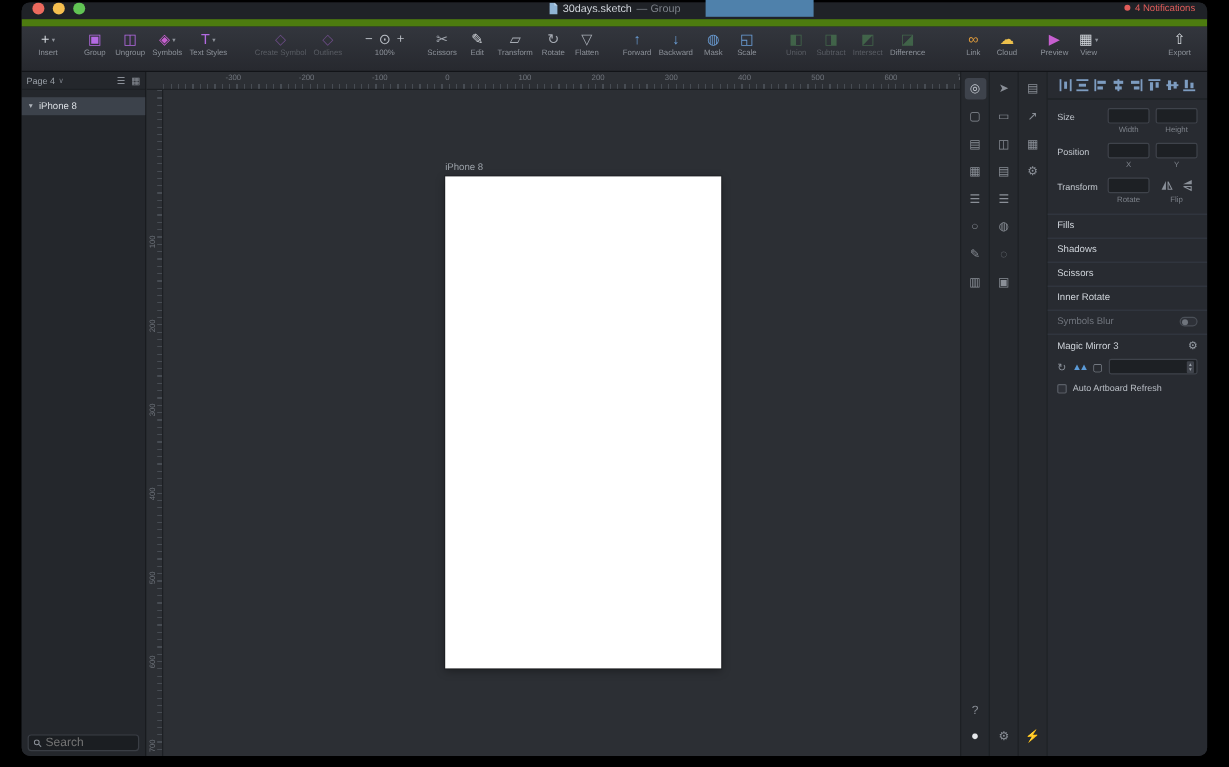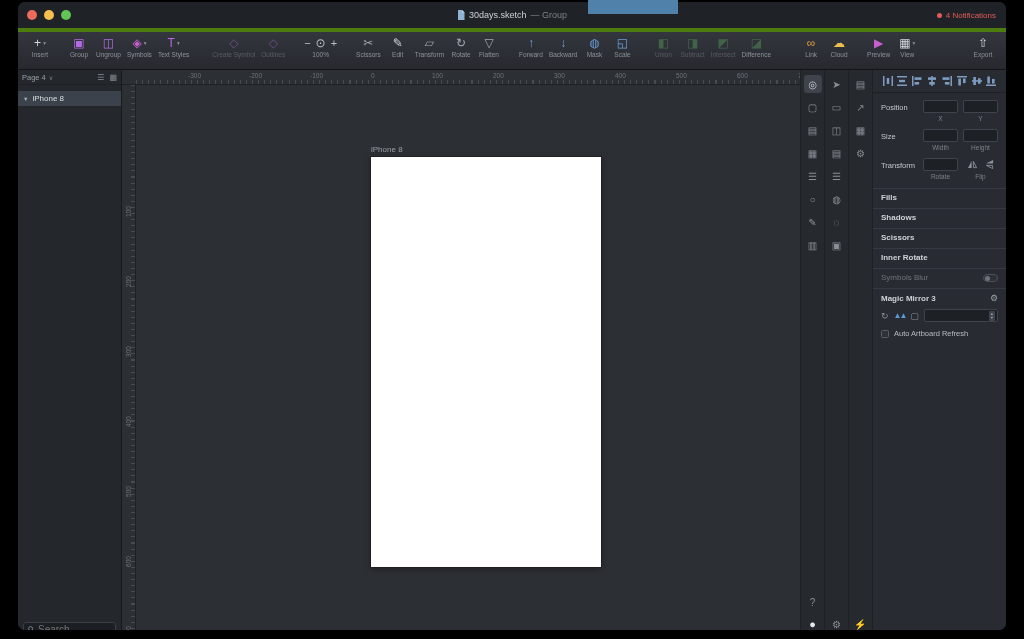"30days.sketch" .titlebar { align-items: center -> flex-start; border-bottom: 4px solid #4d7c0f -> 6px solid #4d7c0f; height: 30px -> 20px }
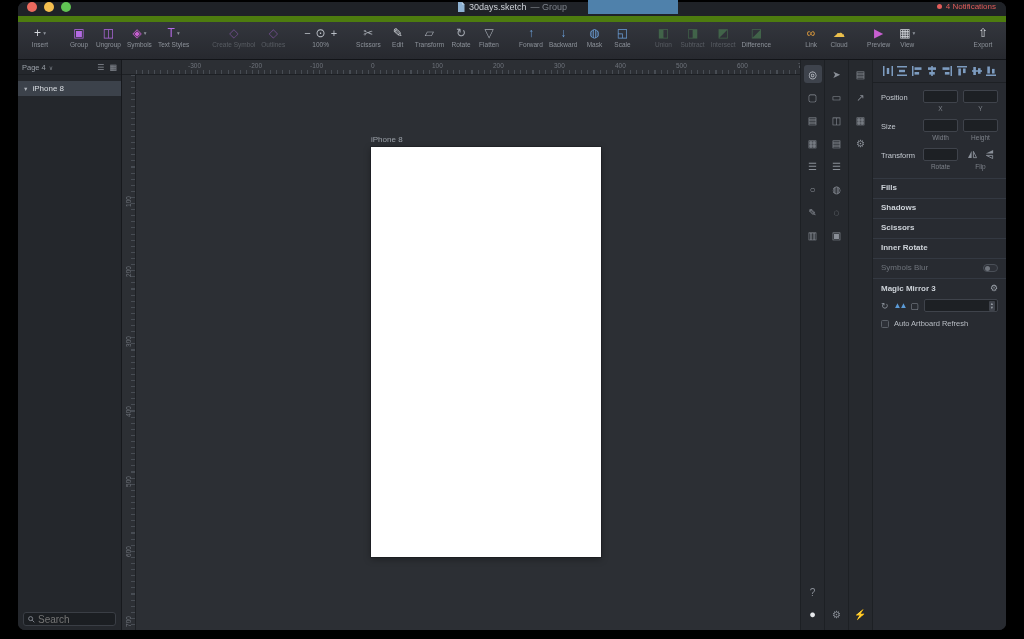"Position" div.prop-row { order: before "Size" -> after "Size" }
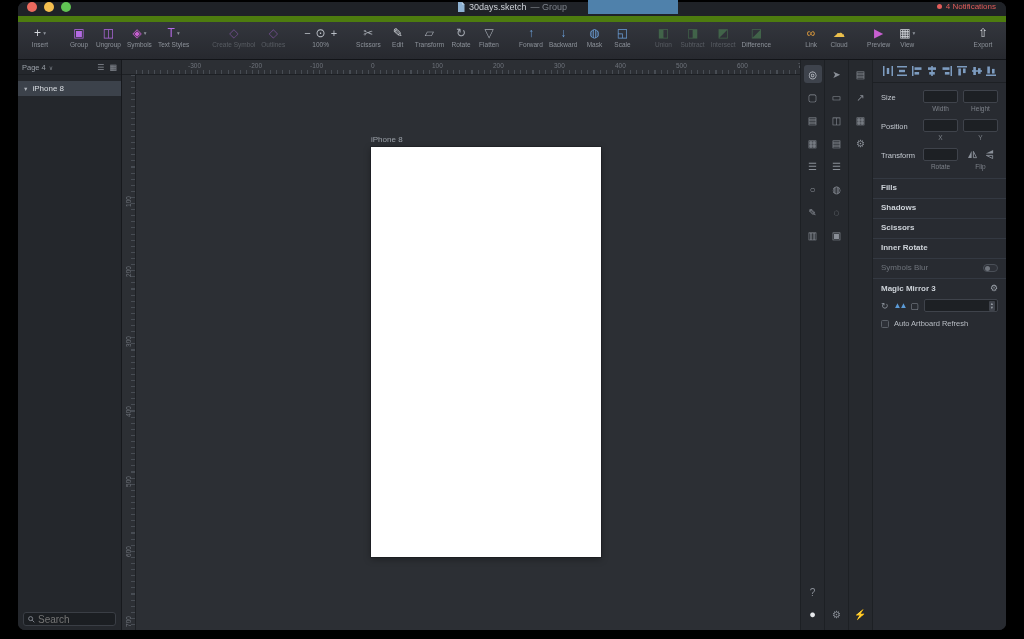"Fills" .sec-title { font-weight: bold -> normal }
